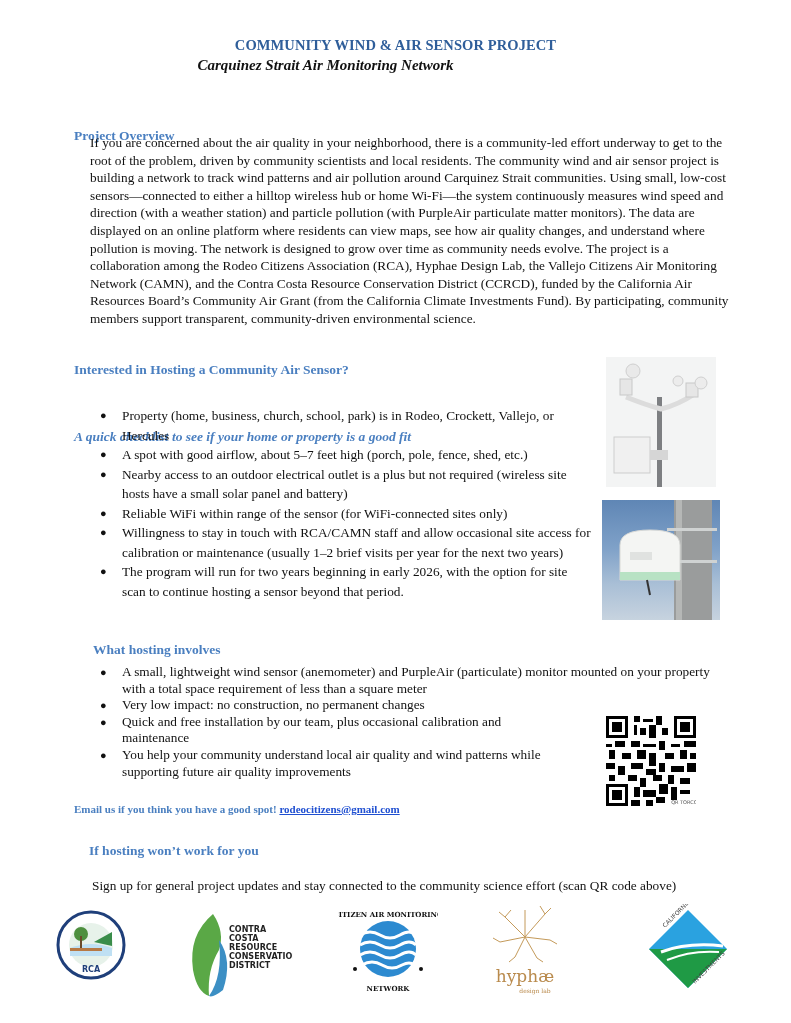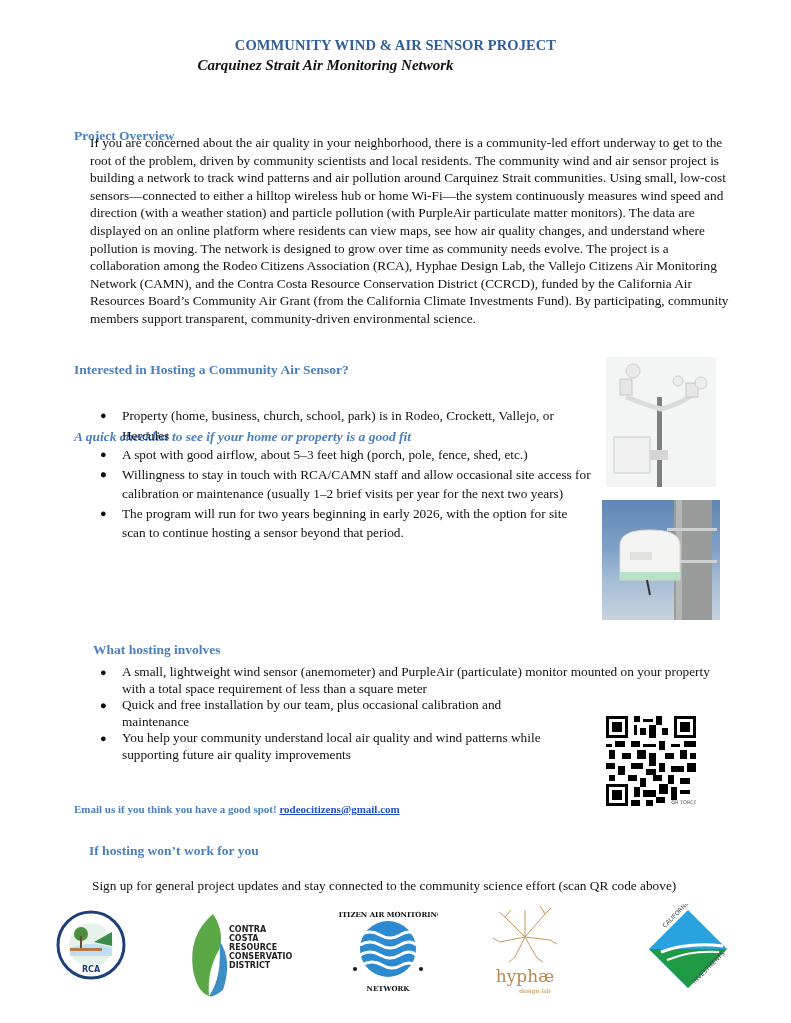"A spot with good airflow," span { text: 3 -> 7 }
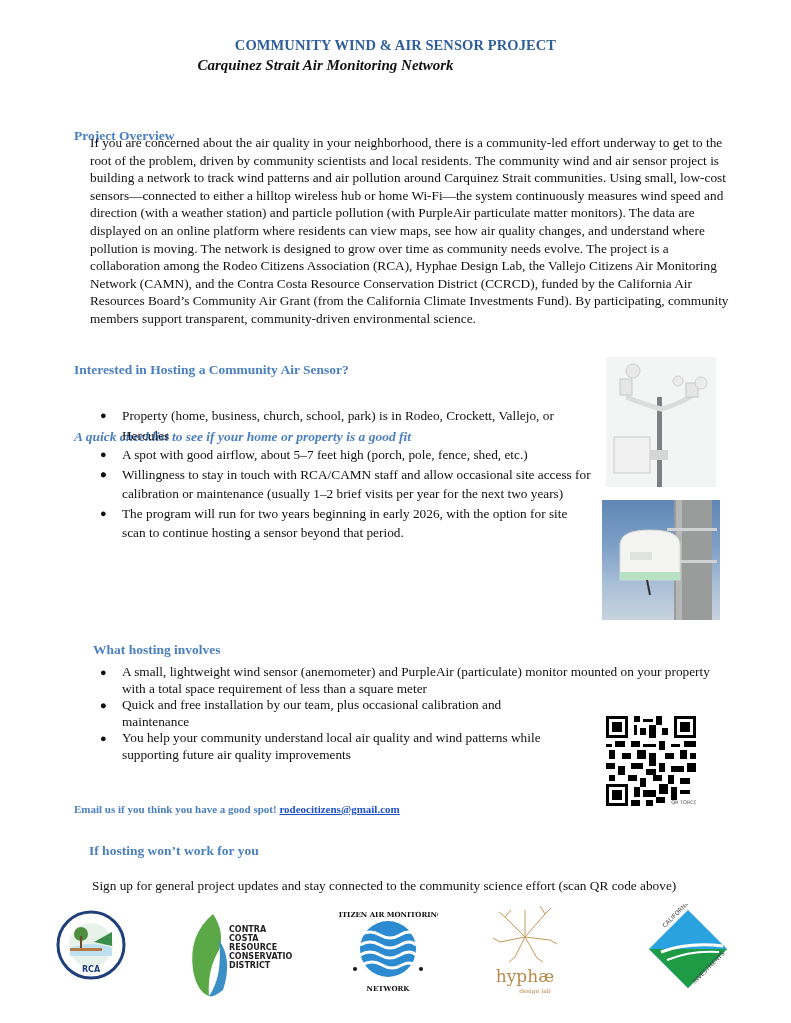"Nearby access to an outdoor" span { html: none -> <span>Nearby access to an outdoor electrical outlet is a plus but not required (wireless site hosts have a small solar panel and battery)</span> }
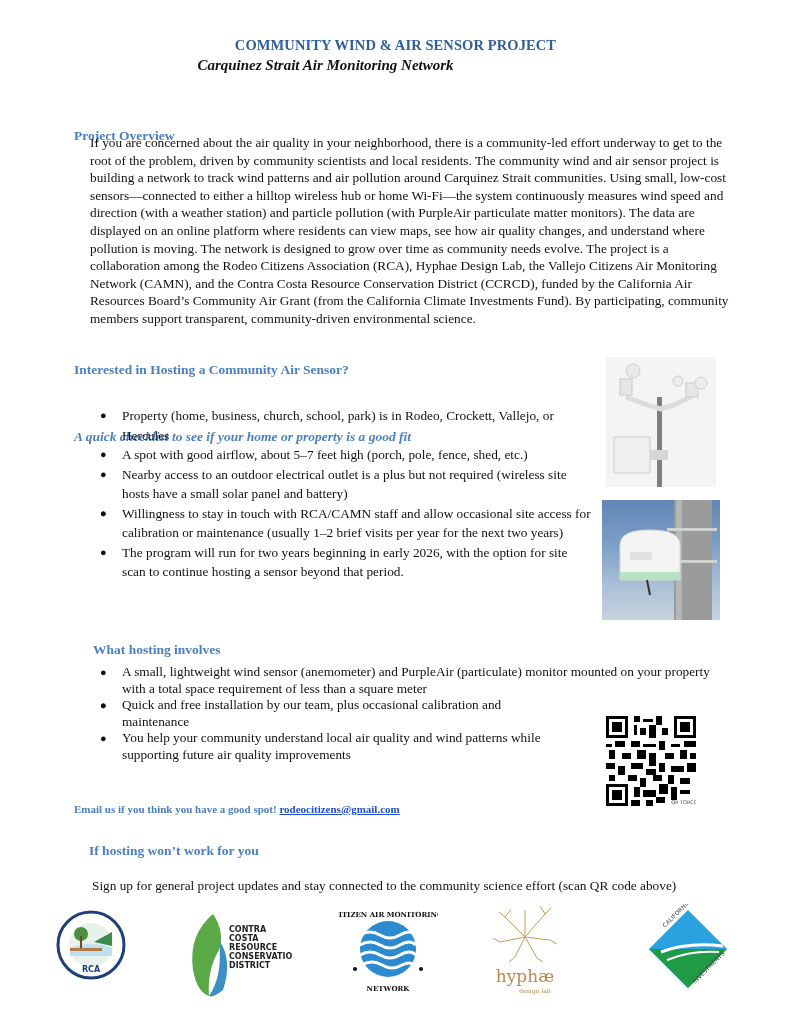"Reliable WiFi within range of" span { html: none -> <span>Reliable WiFi within range of the sensor (for WiFi-connected sites only)</span> }
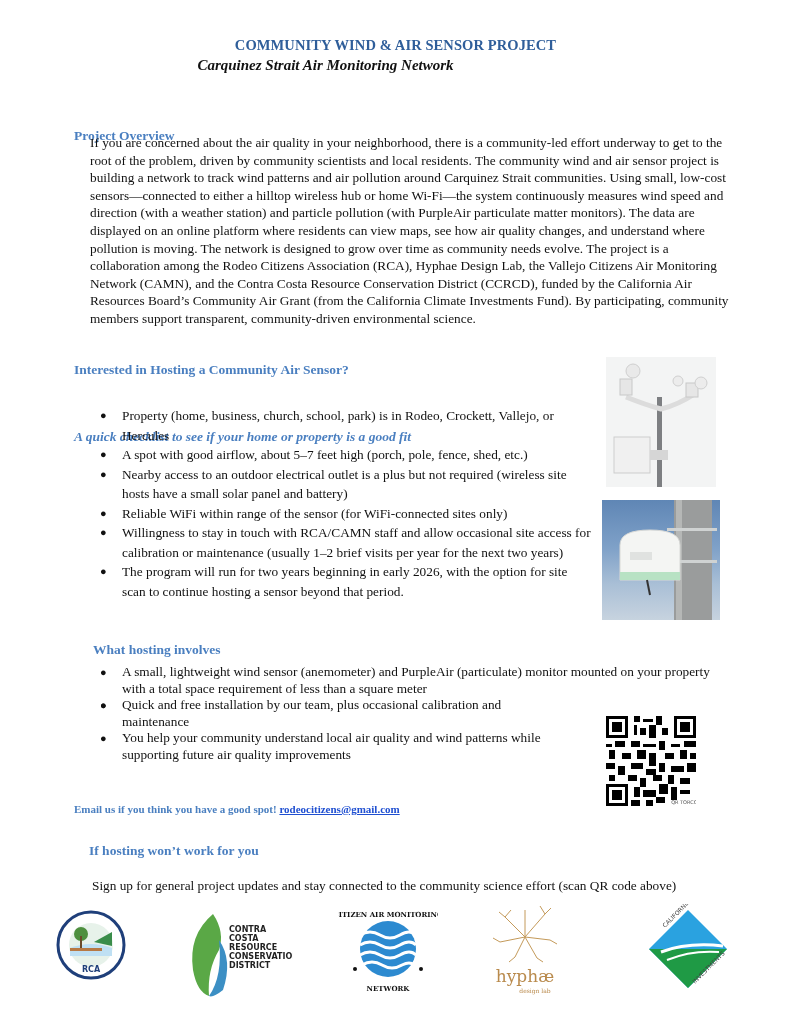"Very low impact: no construction," span { html: none -> <span>Very low impact: no construction, no permanent changes</span> }
